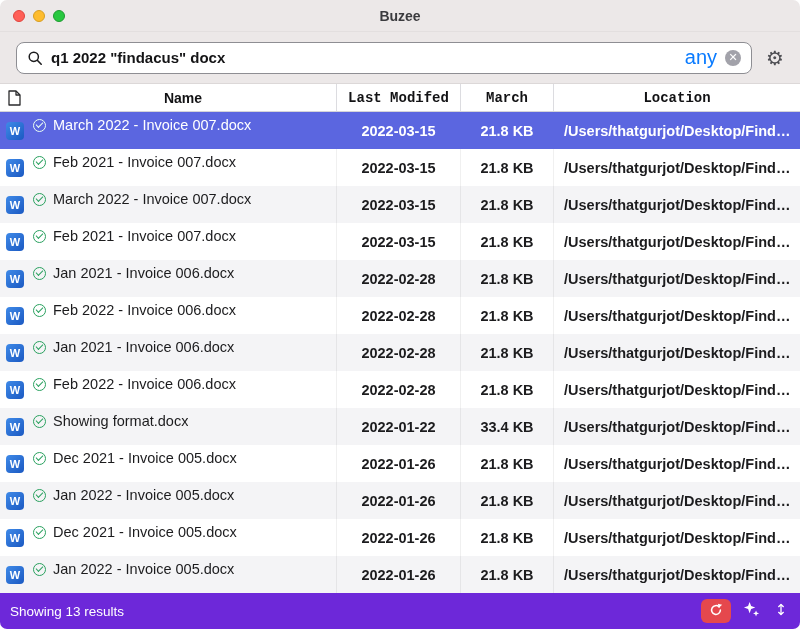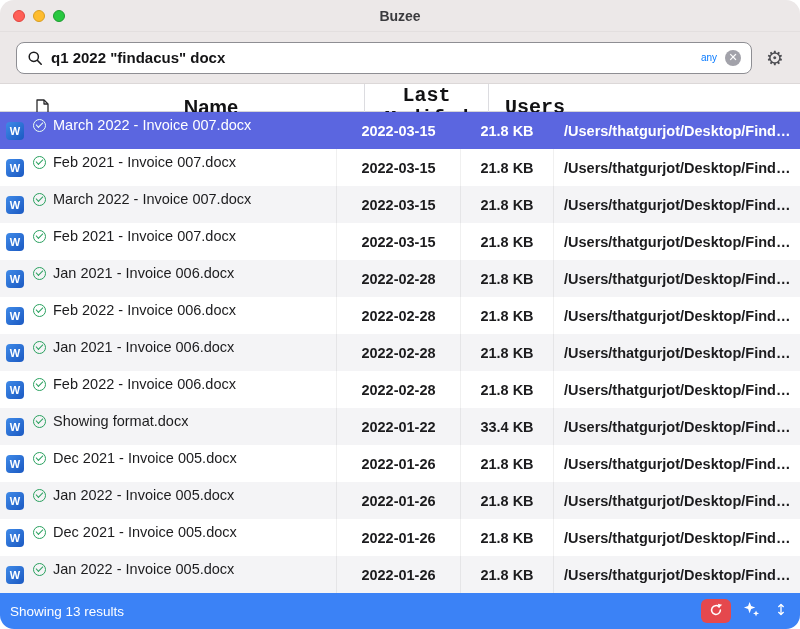"Buzee" .window { border-radius: 14px -> 7px }
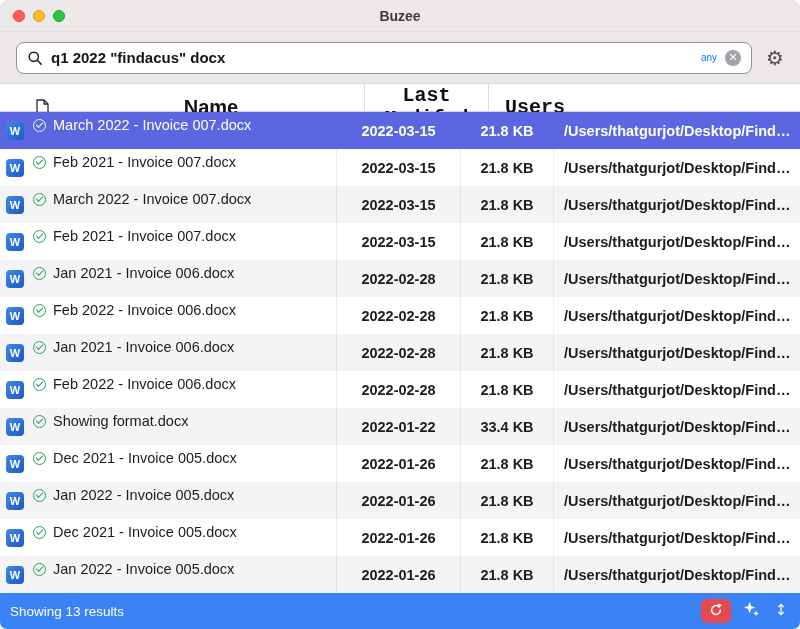"any" .scope-label { font-size: 10px -> 20px }
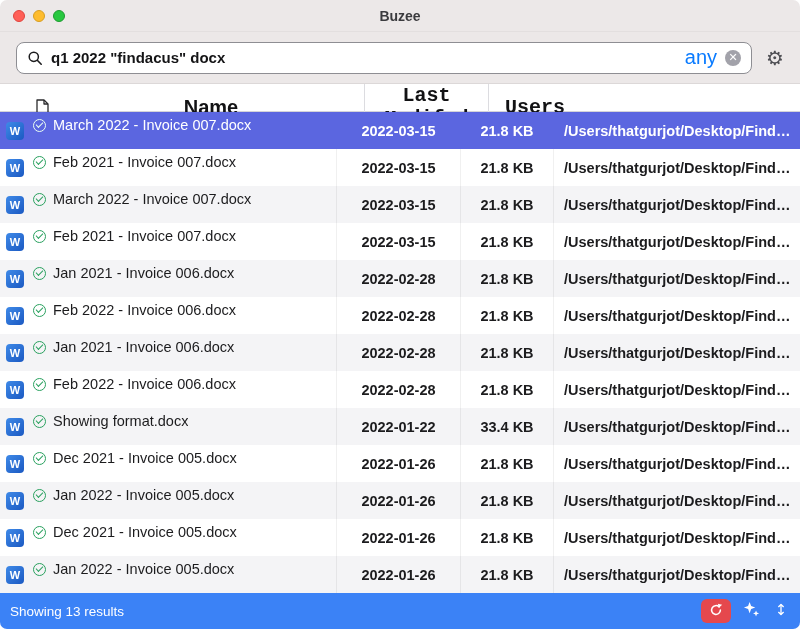"Name" .table-header { font-size: 20px -> 14px; padding-left: 28px -> none }
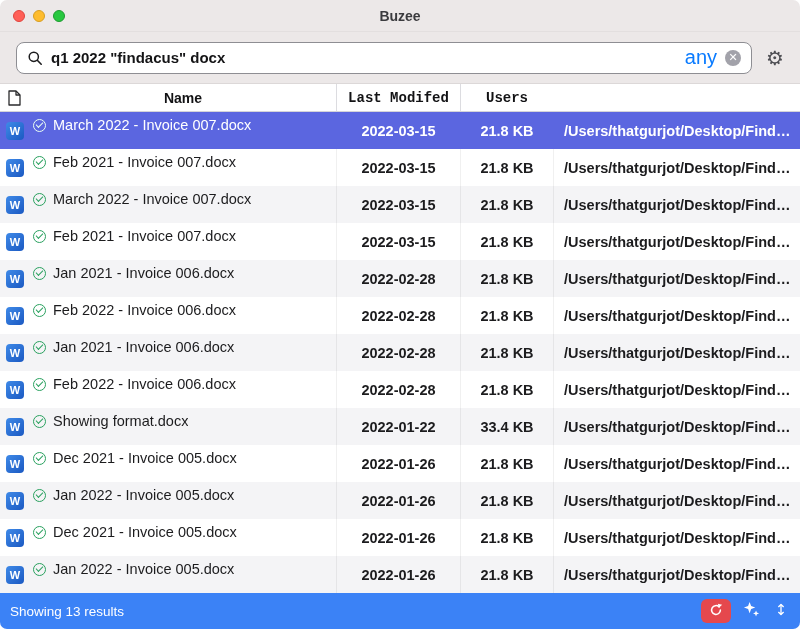"Users" div.hcell { text: Users -> March }
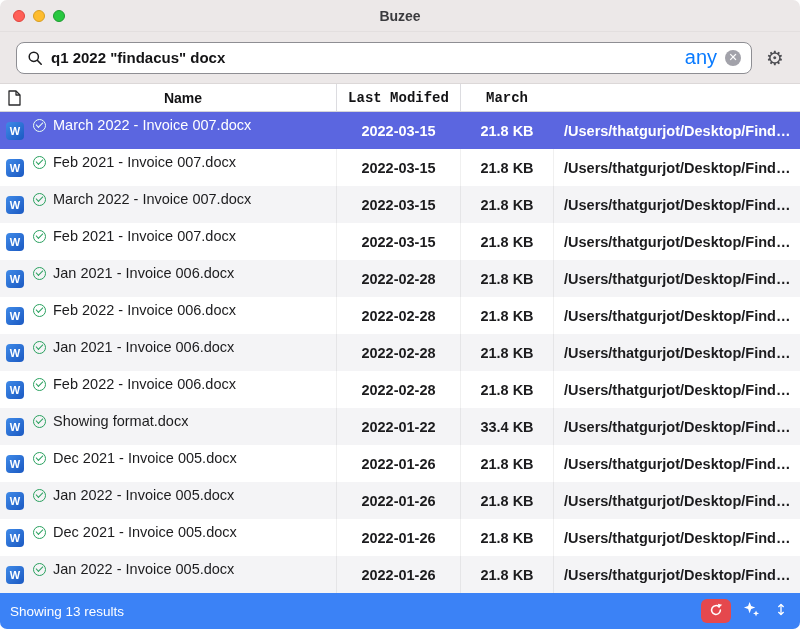"Location" div.hcell { html: none -> <div>Location</div> }
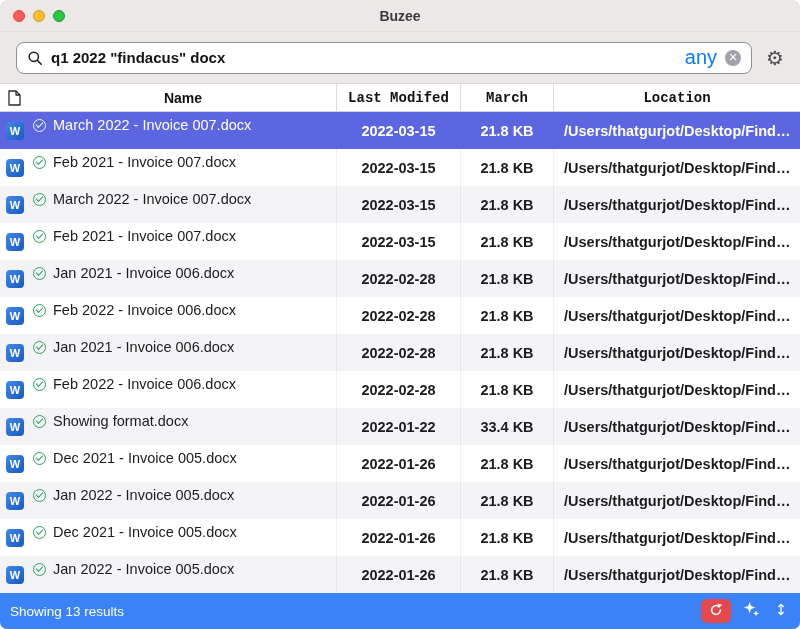"Showing 13 results" .status-bar { background: #3b82f6 -> #6d28d9 }
